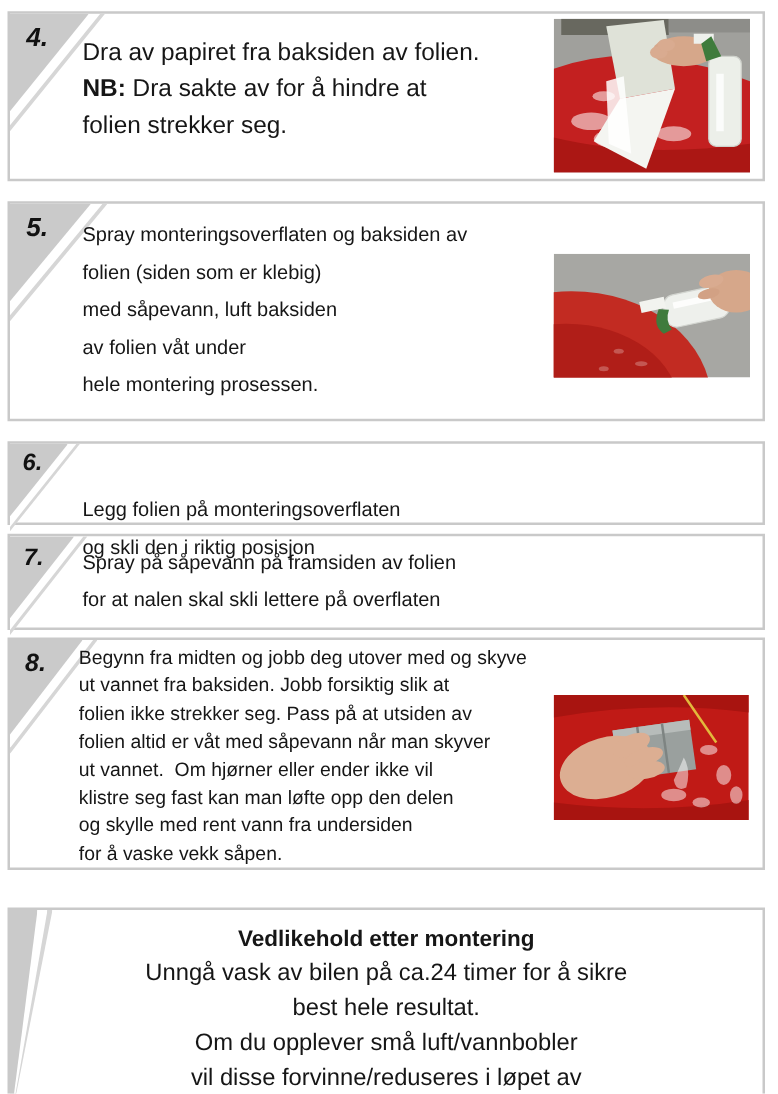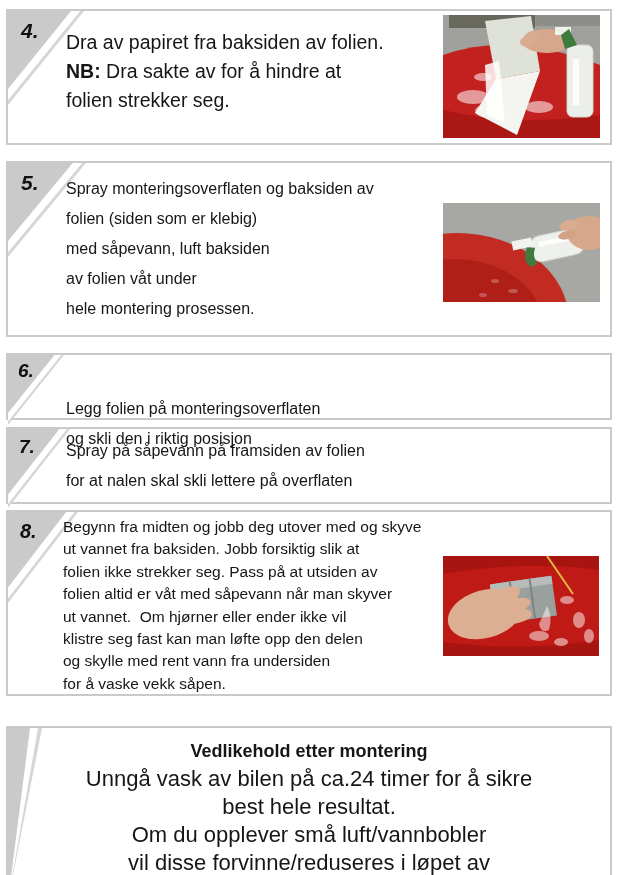"Unngå vask av bilen på" .footer-lines .tline { font-size: 22px -> 19px }
